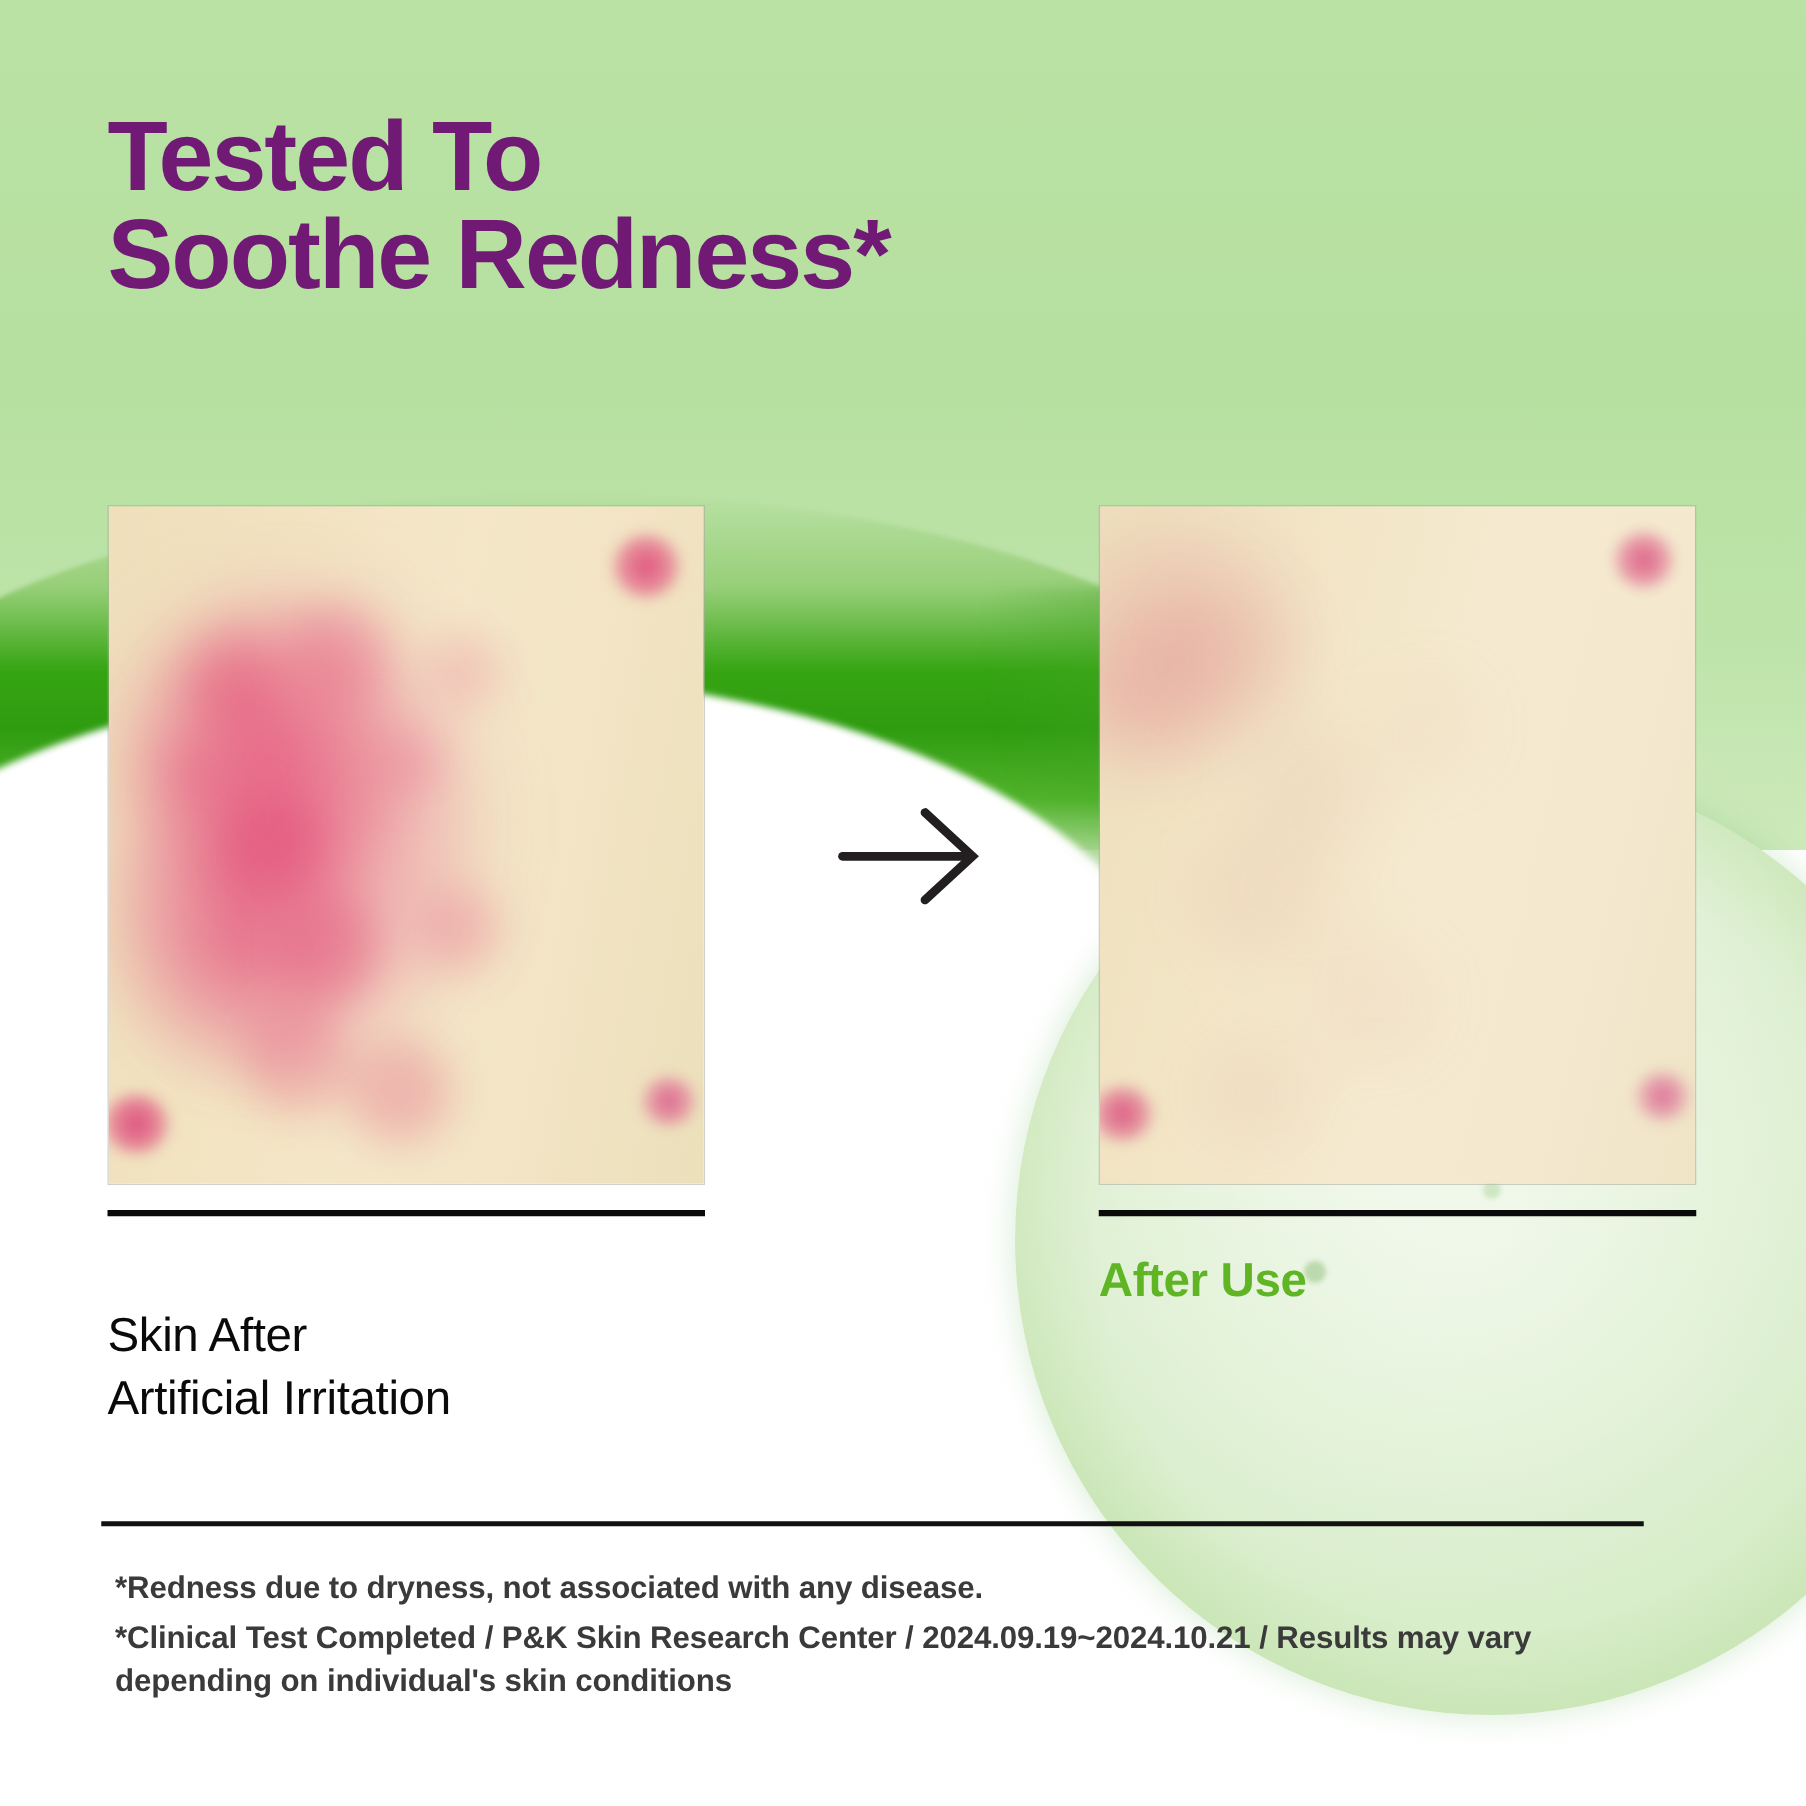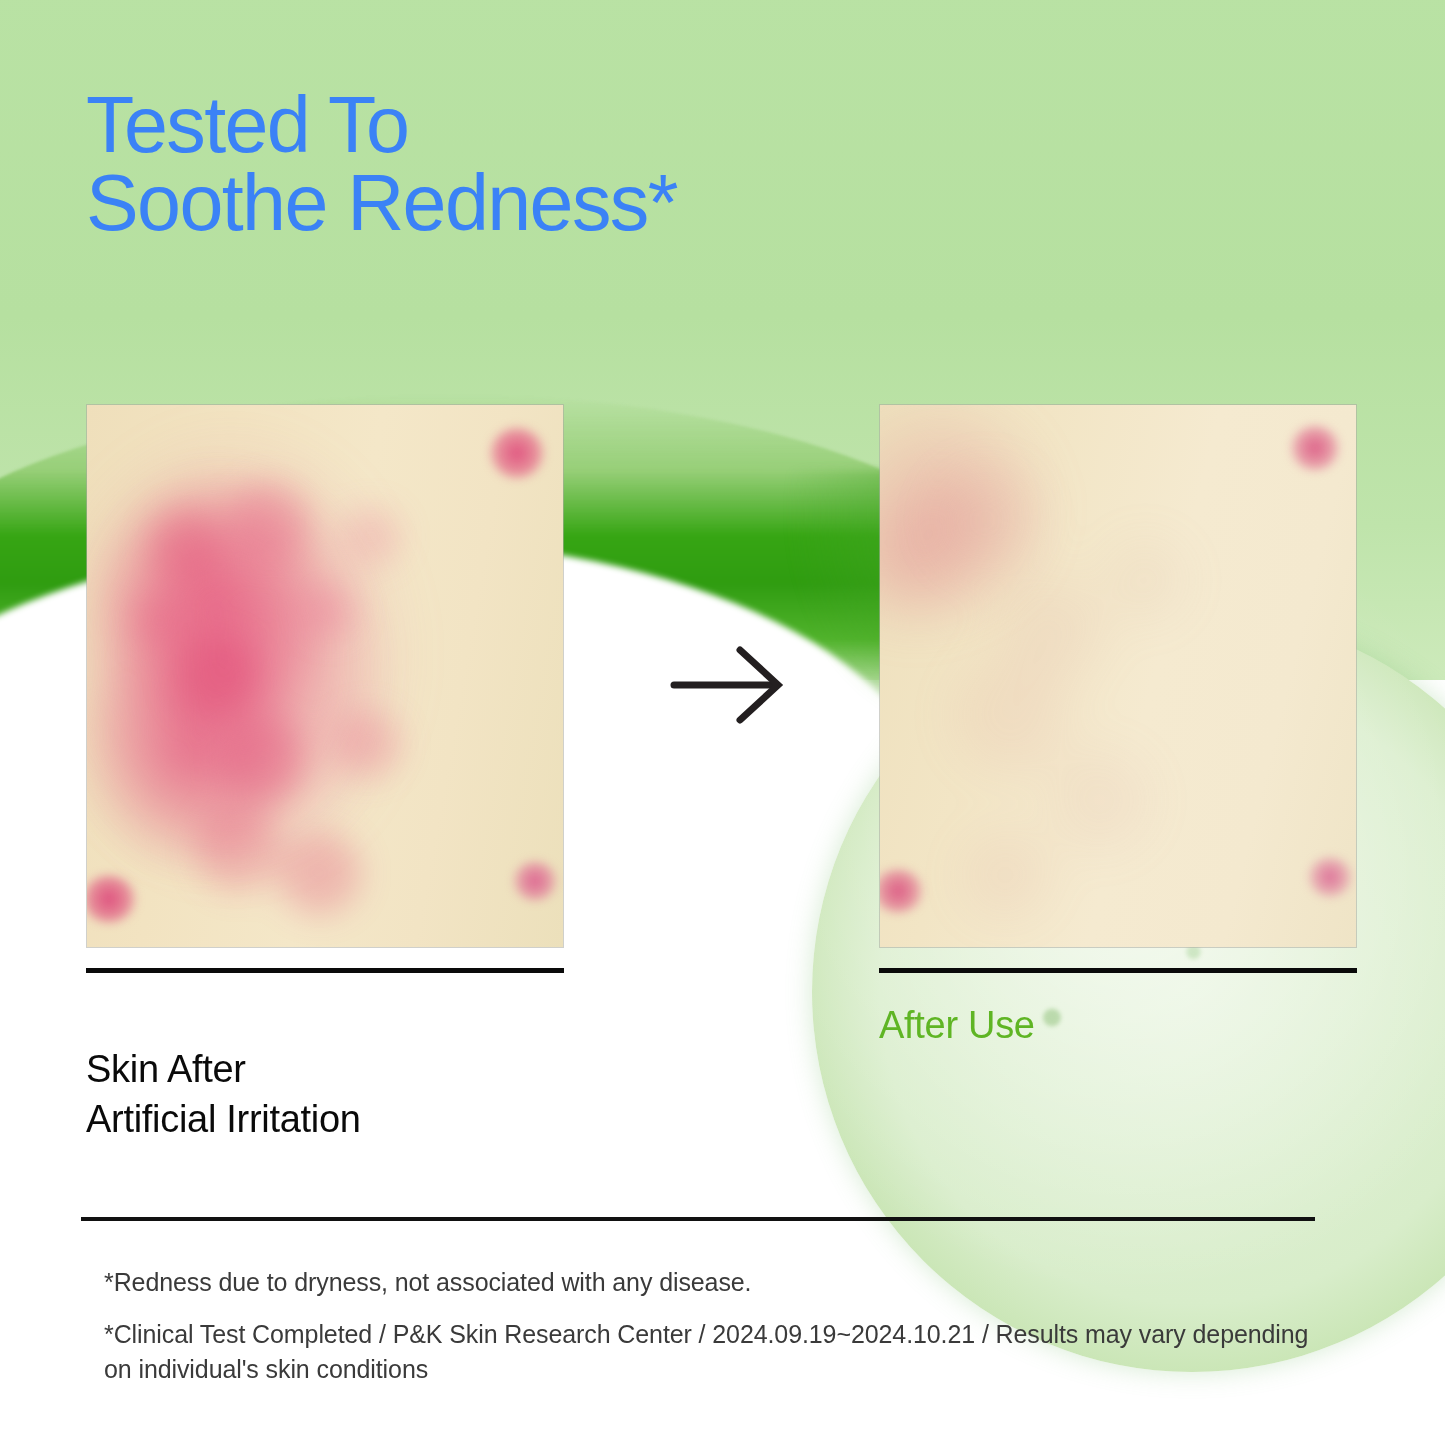"Tested To" .headline { color: #3b82f6 -> #701a75; font-weight: 400 -> 700 }
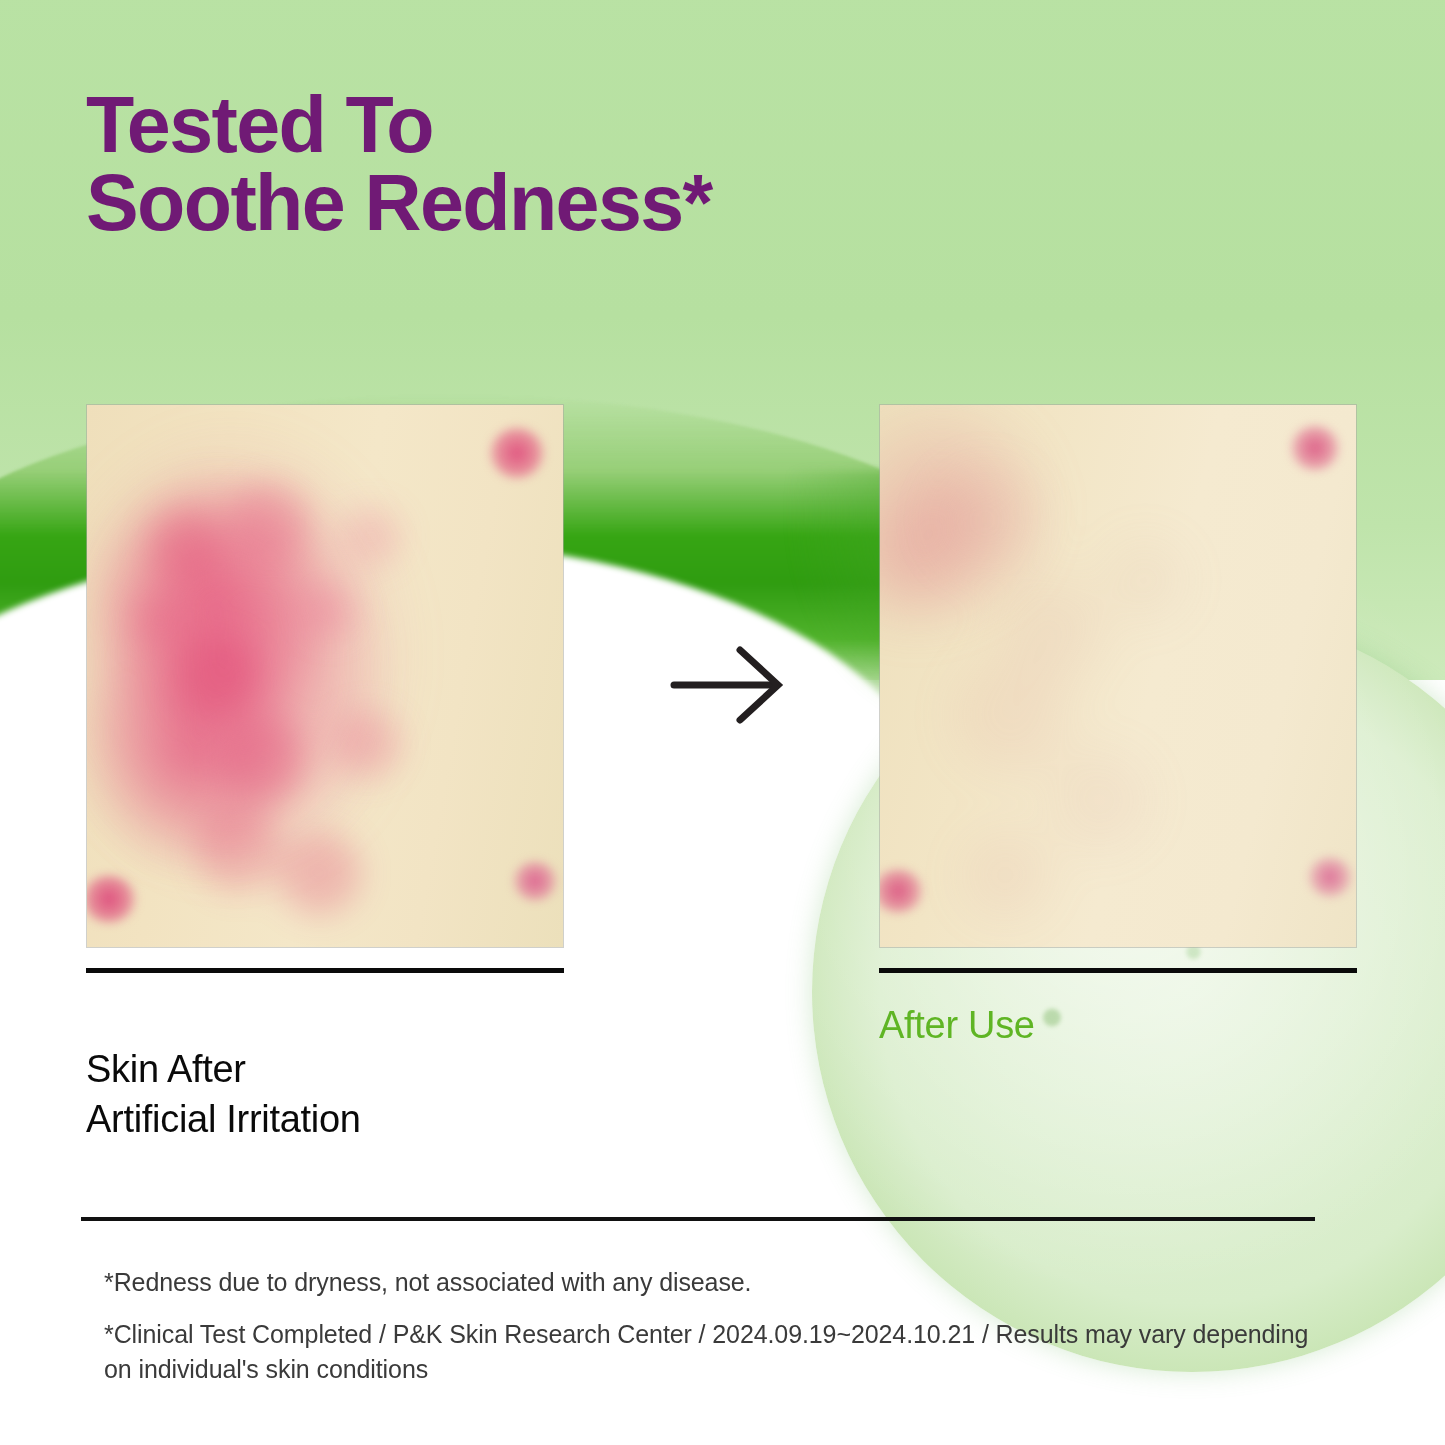"After Use" .caption-right { font-weight: 400 -> 700 }
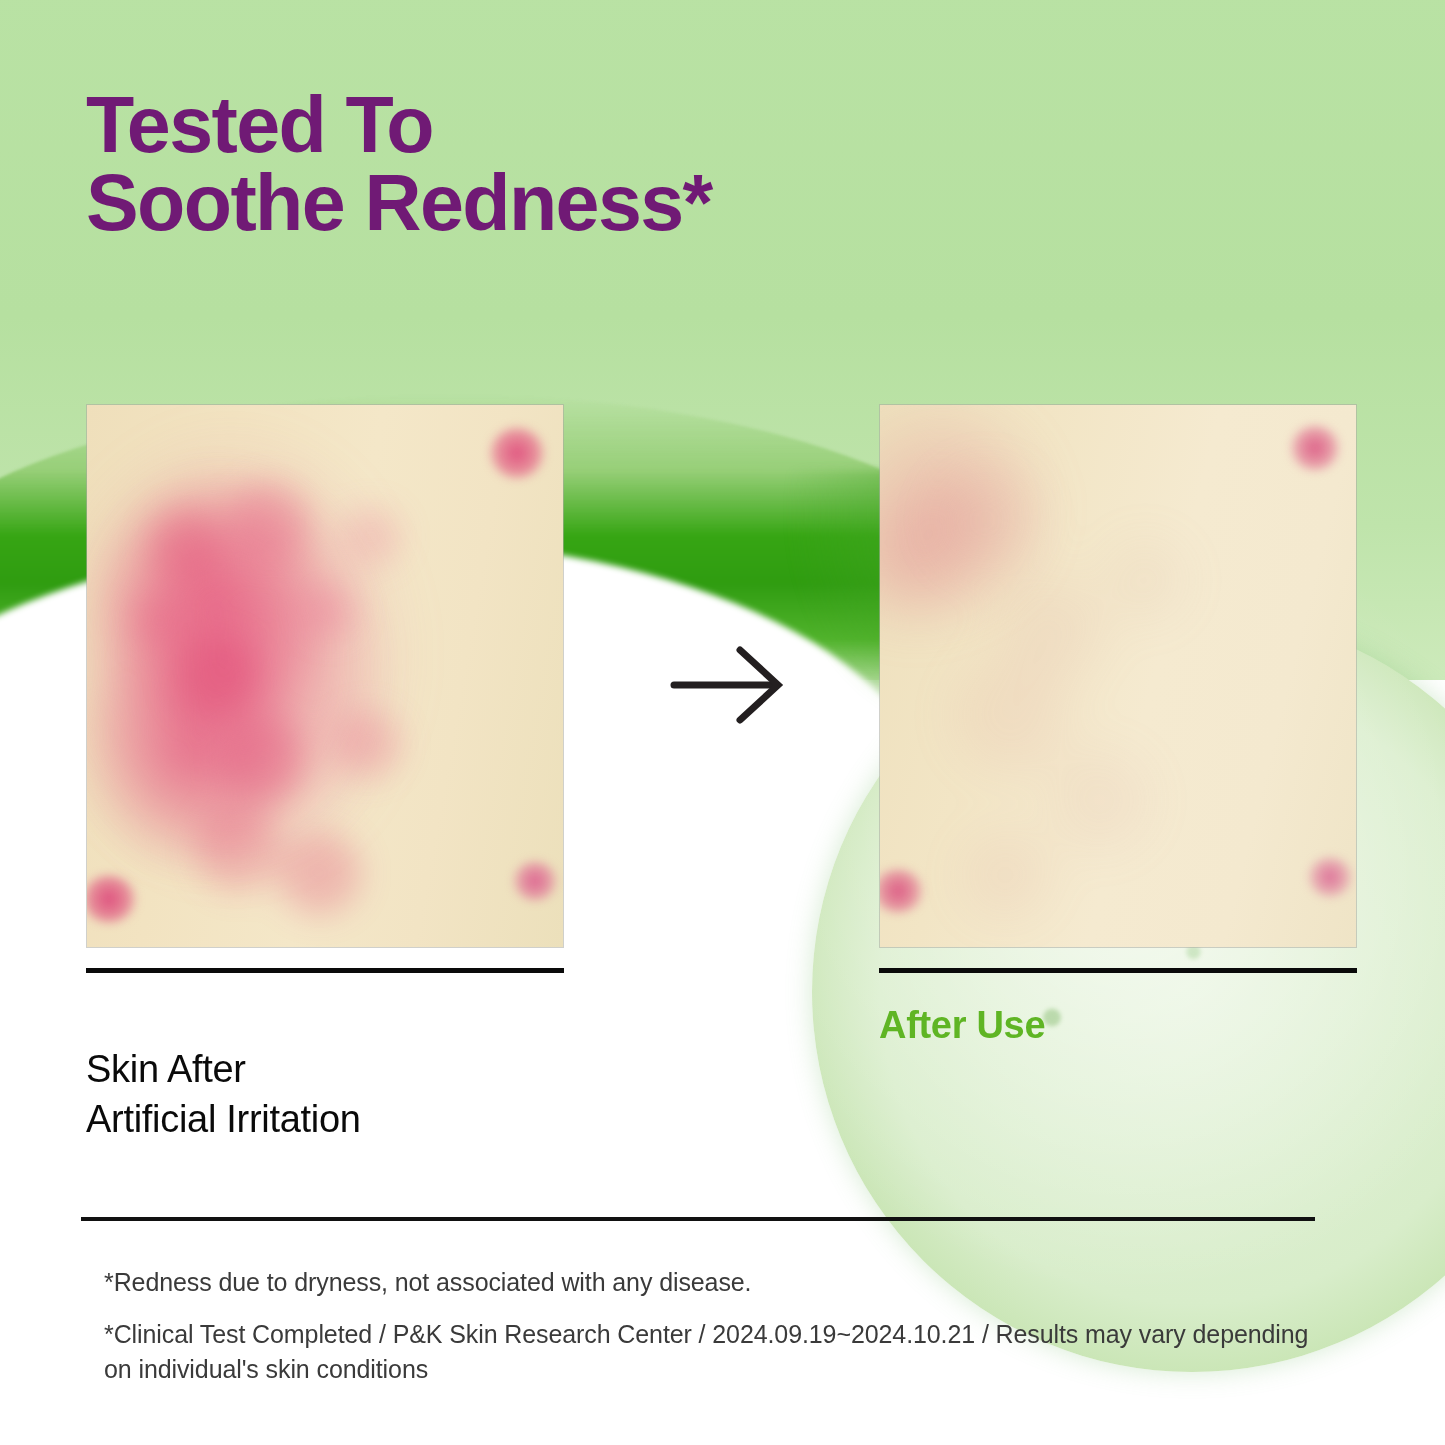"*Redness due to dryness, not" .footnotes p { font-weight: none -> bold; margin: 16px -> 4px }
